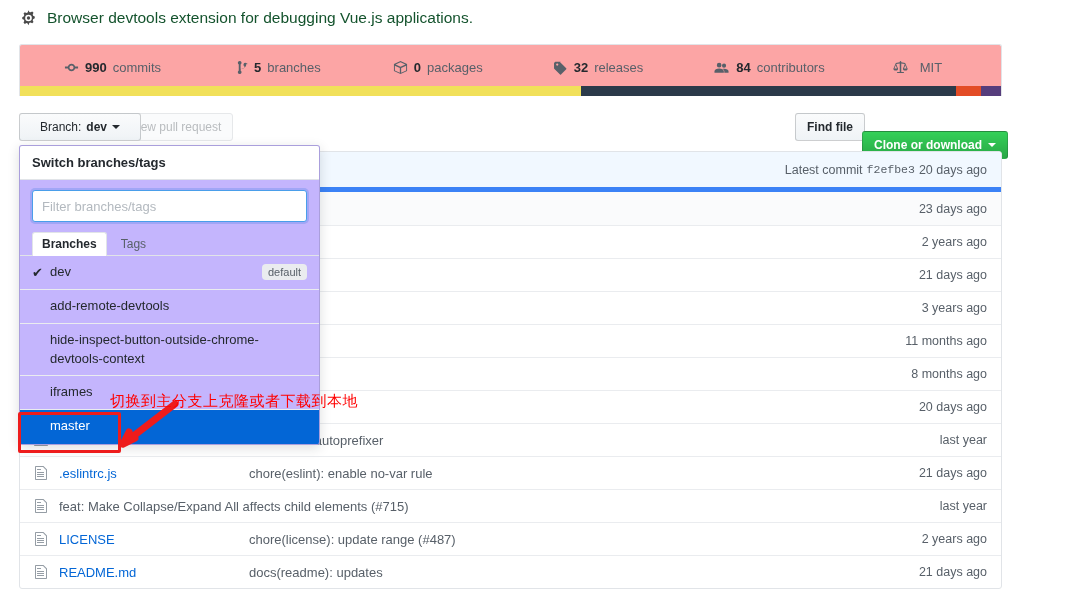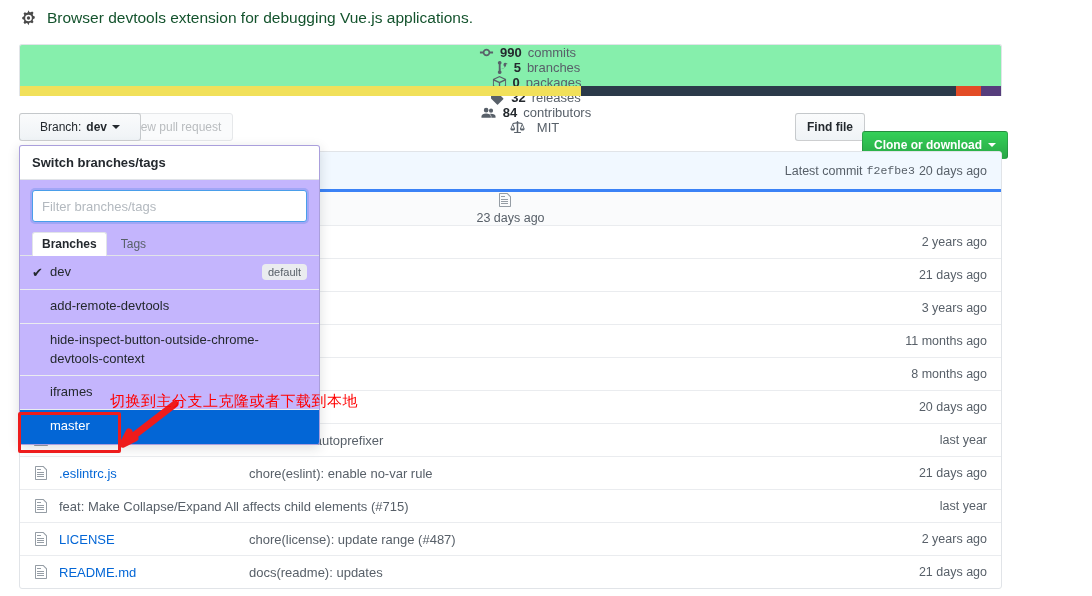"990" .stats-box { background: #86efac -> #fca5a5; flex-direction: column -> none }
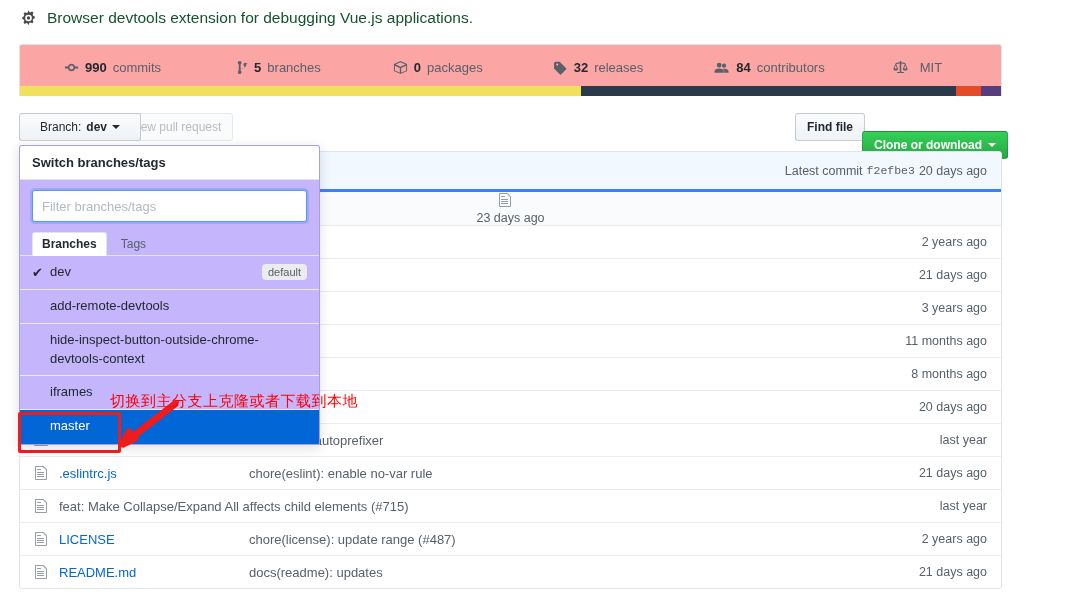"Latest commit" .commit-bar { border-bottom: 3px solid #3b82f6 -> 5px solid #3b82f6 }
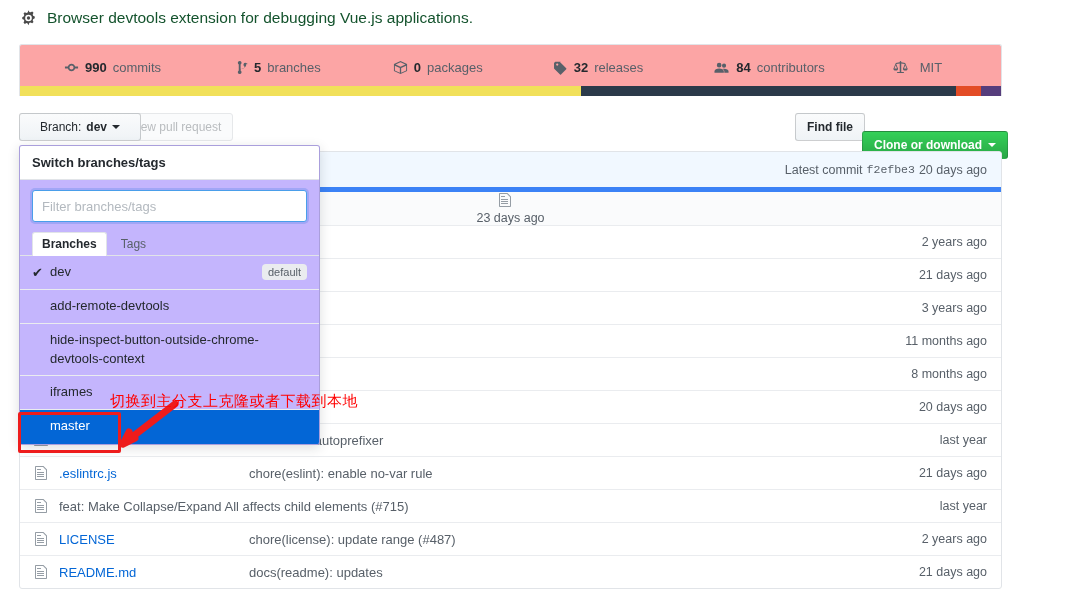"23 days ago" .frow:first-of-type { flex-direction: column -> none }
